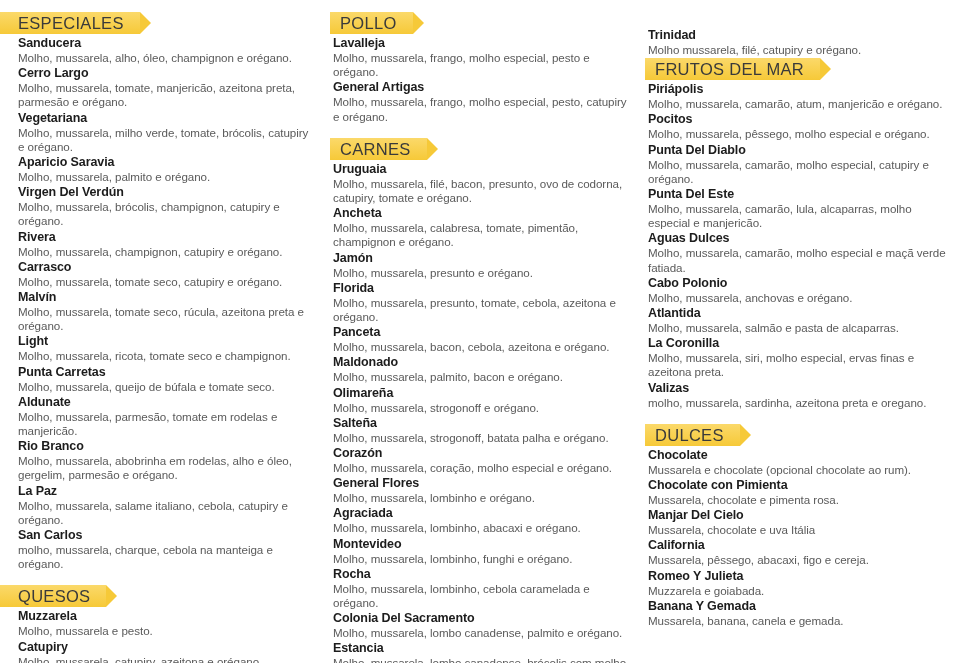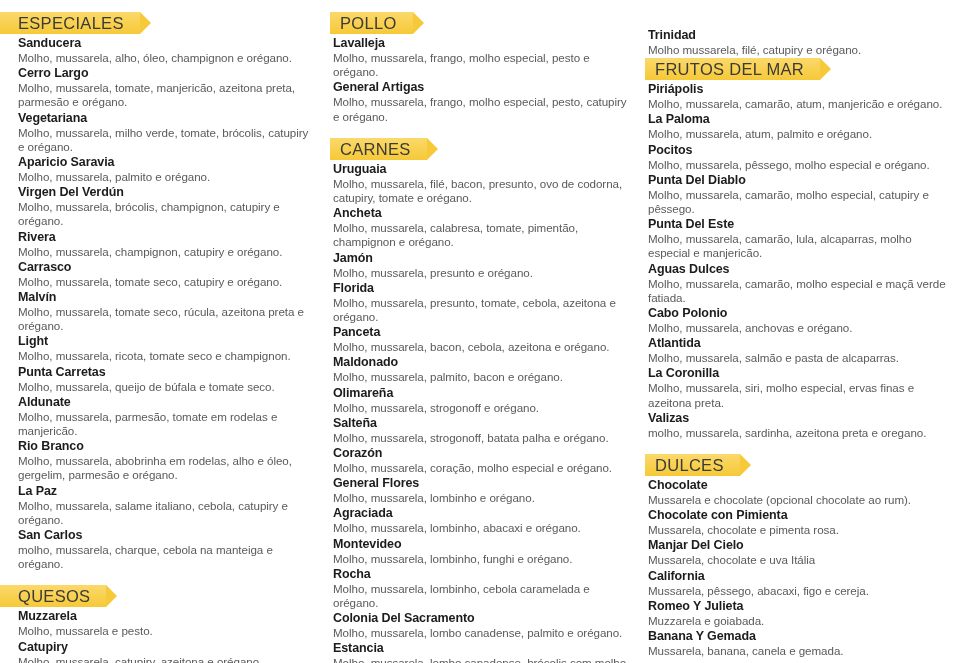"La Paloma" div.item { html: <div> <div>La Paloma</div> <div>Molho, mussarela, atum, palmito e orégano.</div> </div> -> none }
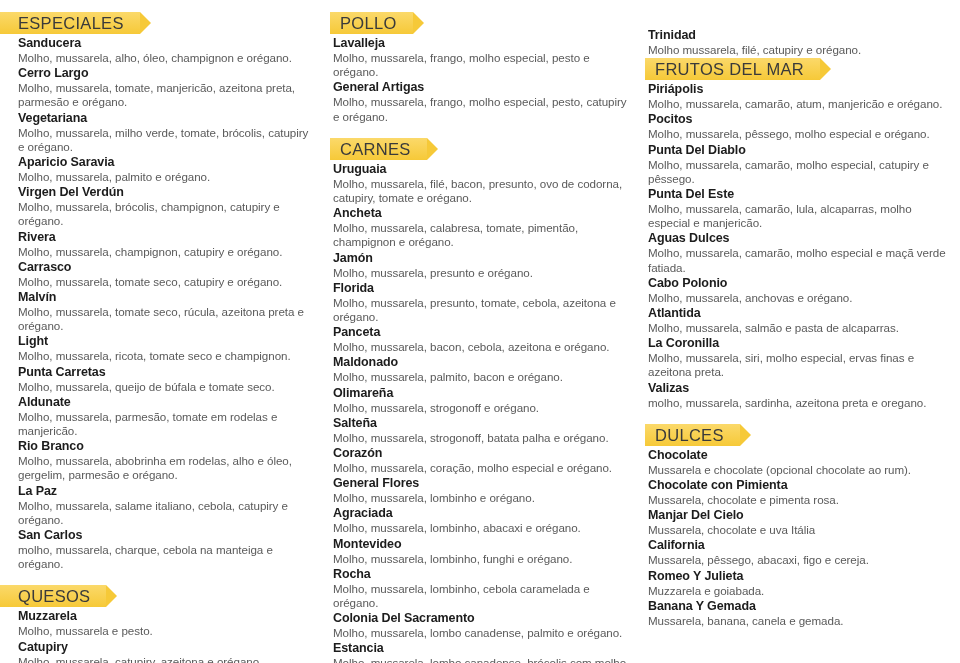"Molho, mussarela, camarão, molho especial," div.item-desc { text: pêssego -> orégano }
